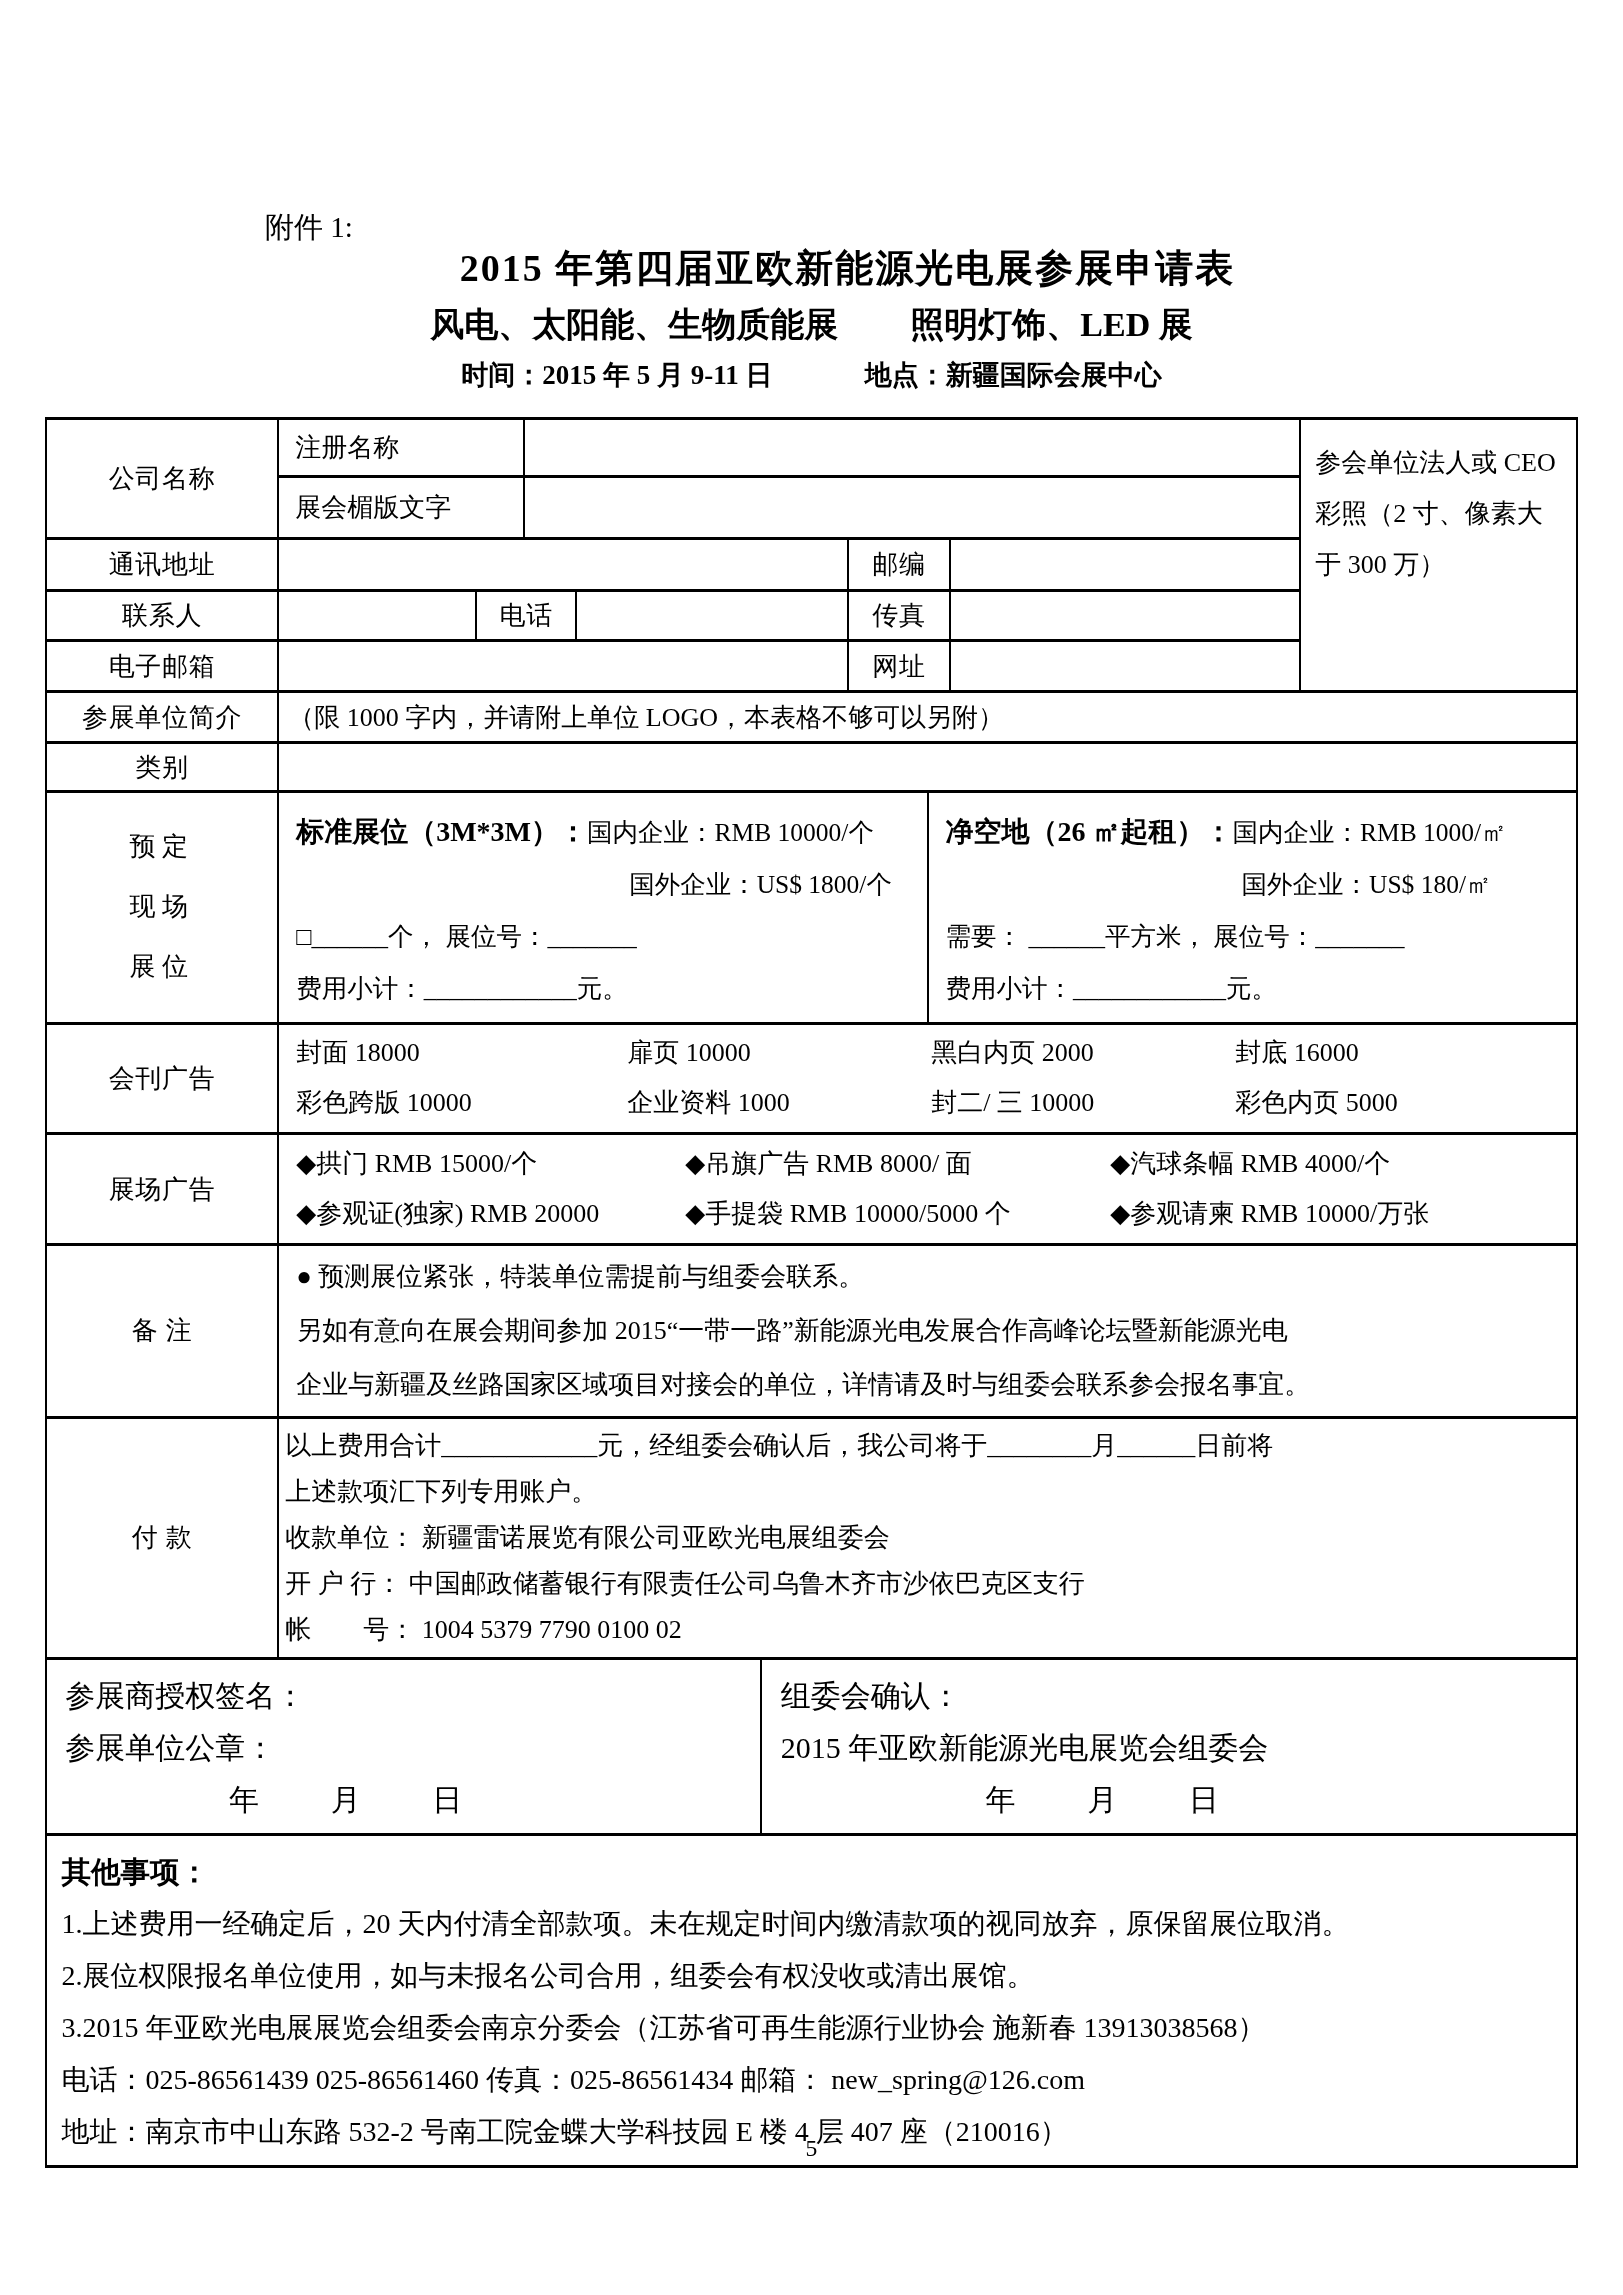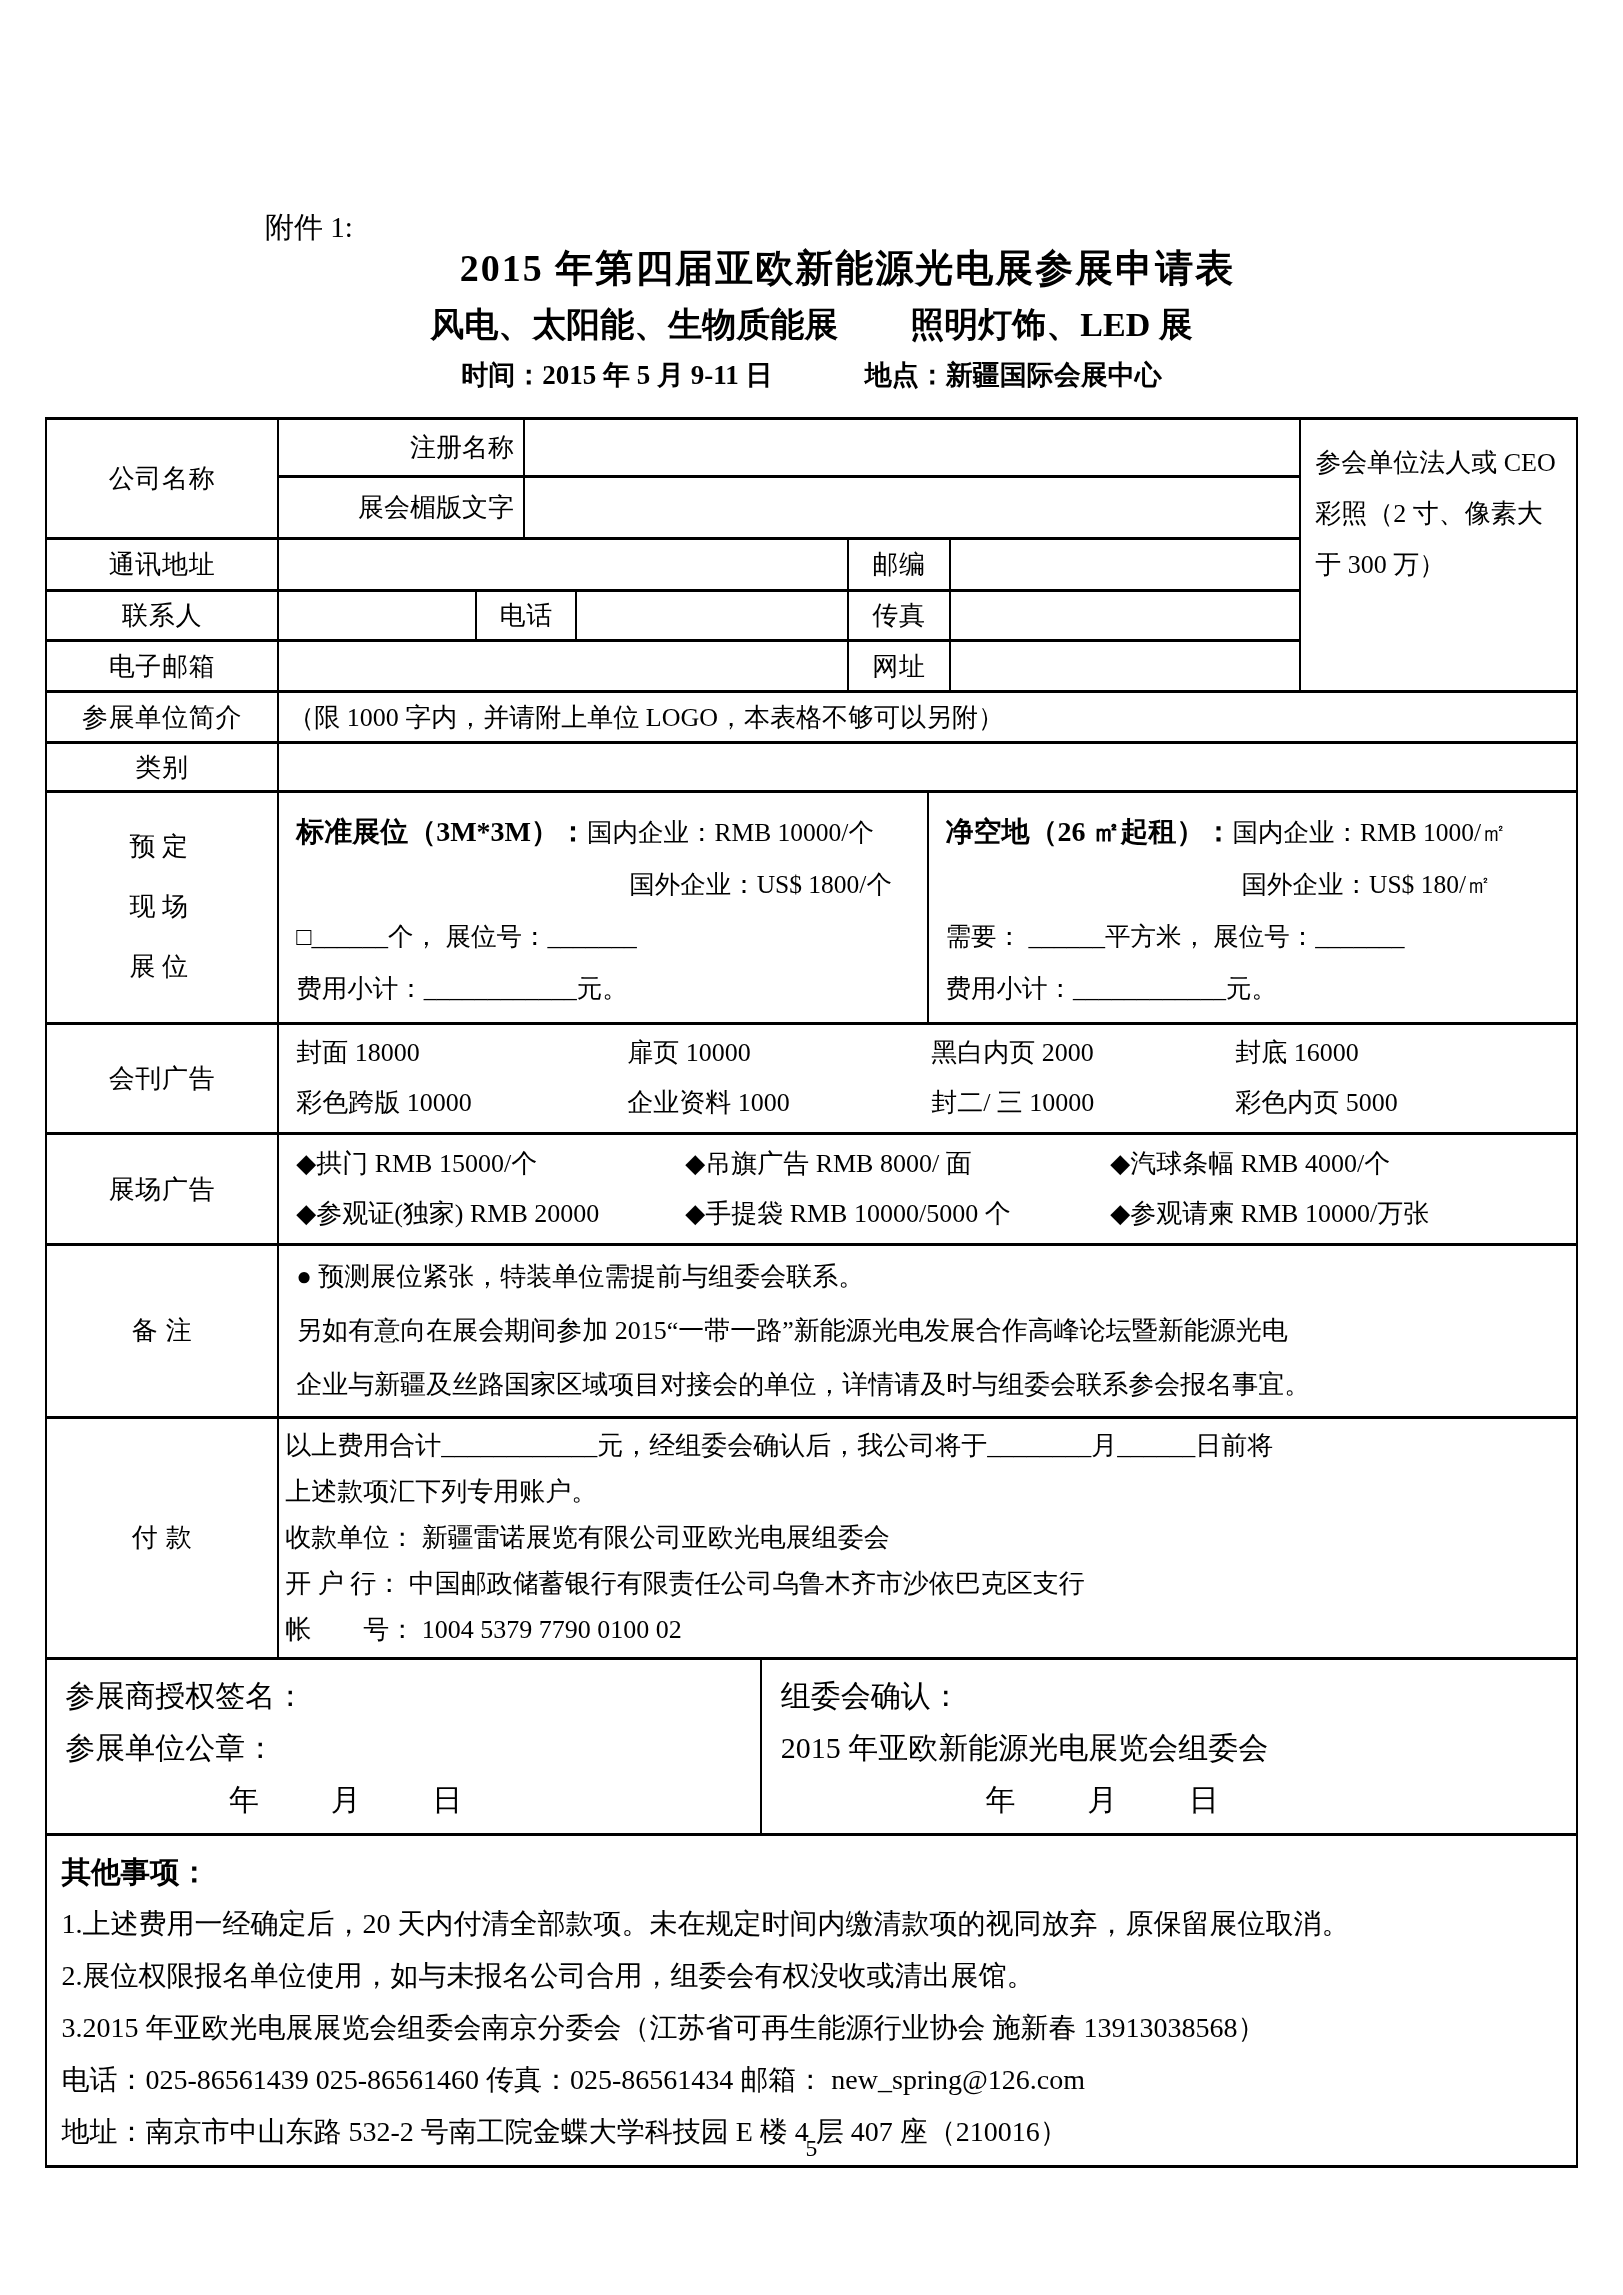"注册名称" td.sublbl { padding-left: 8px -> 16px; text-align: right -> left }
